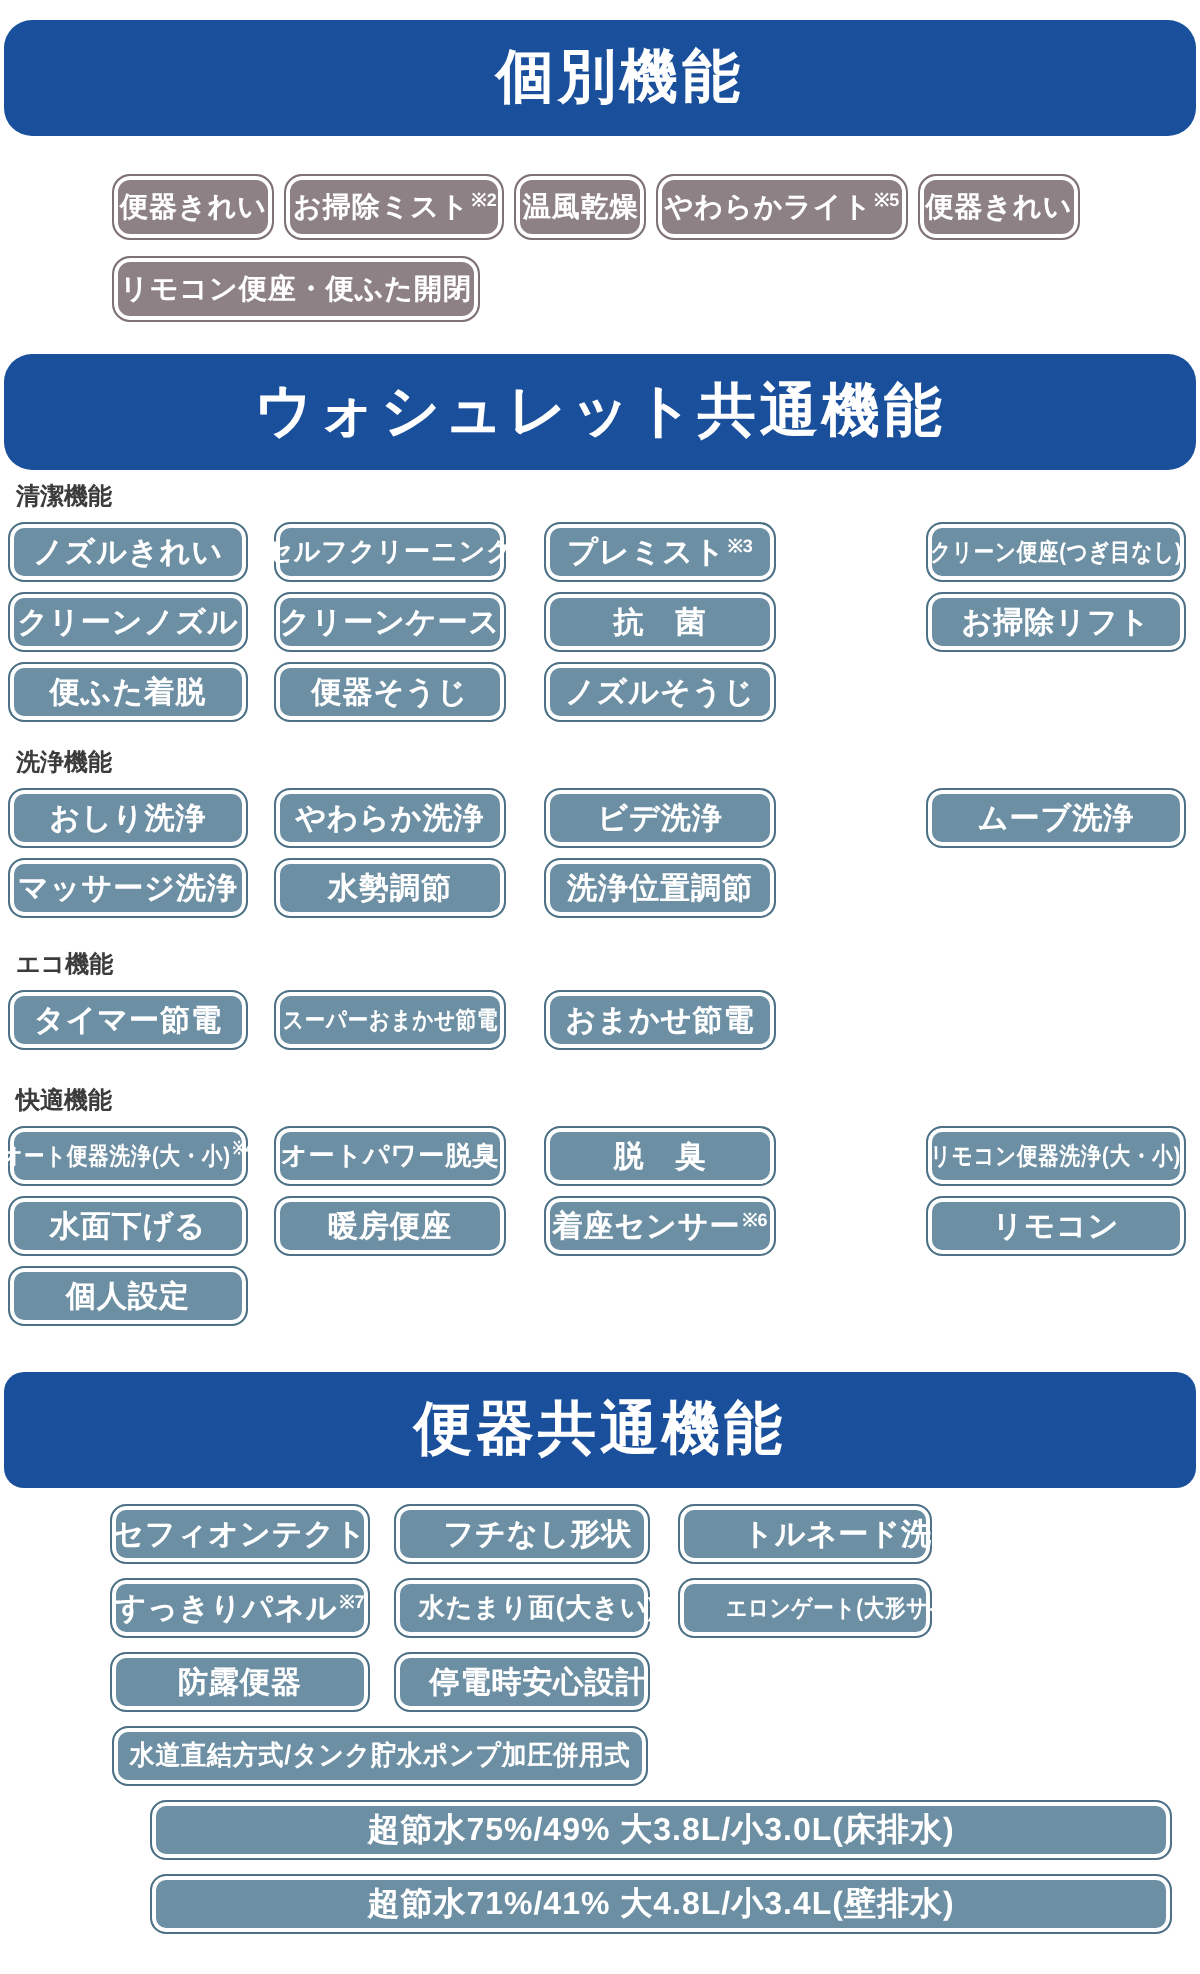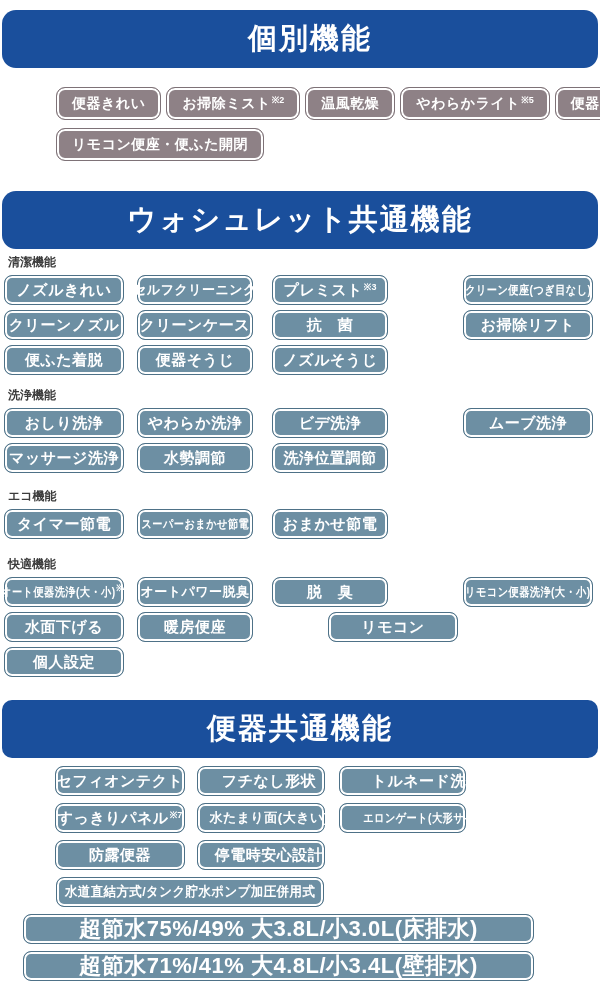"便器きれい" .b-ind { padding: 0 15px -> 0 3px }
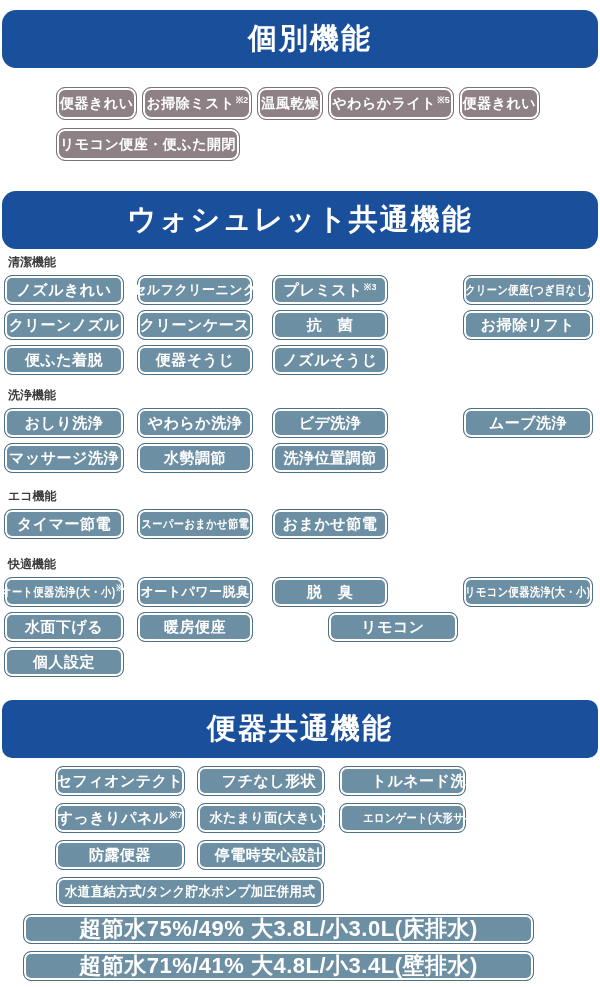"ウォシュレット共通機能" #sec-1 .sec-header { margin-top: 30px -> 16px }
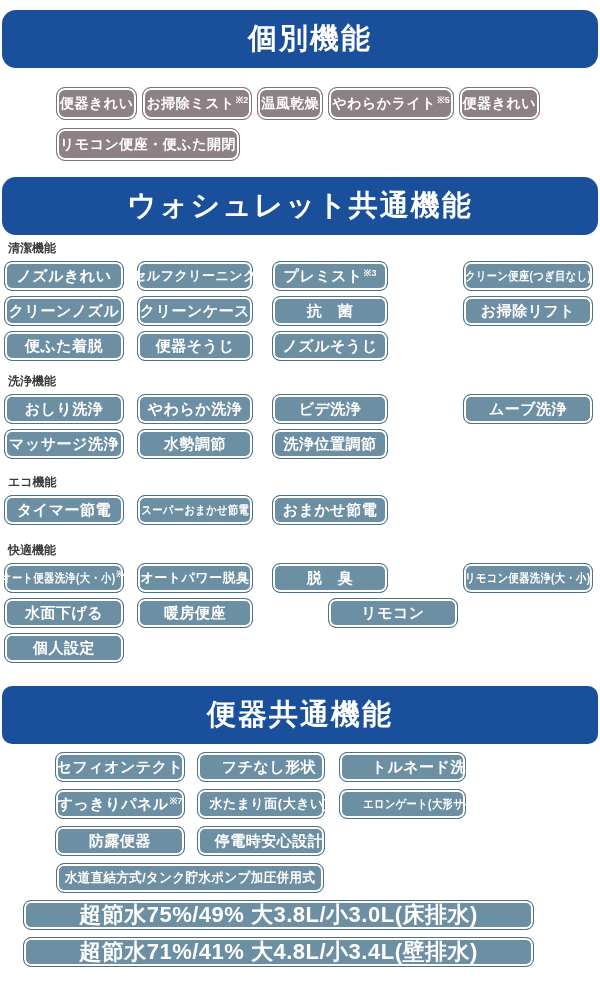"着座センサー※6" div.badge { html: none -> <div> <span><span>着座センサー</span><span>※6</span></span> </div> }
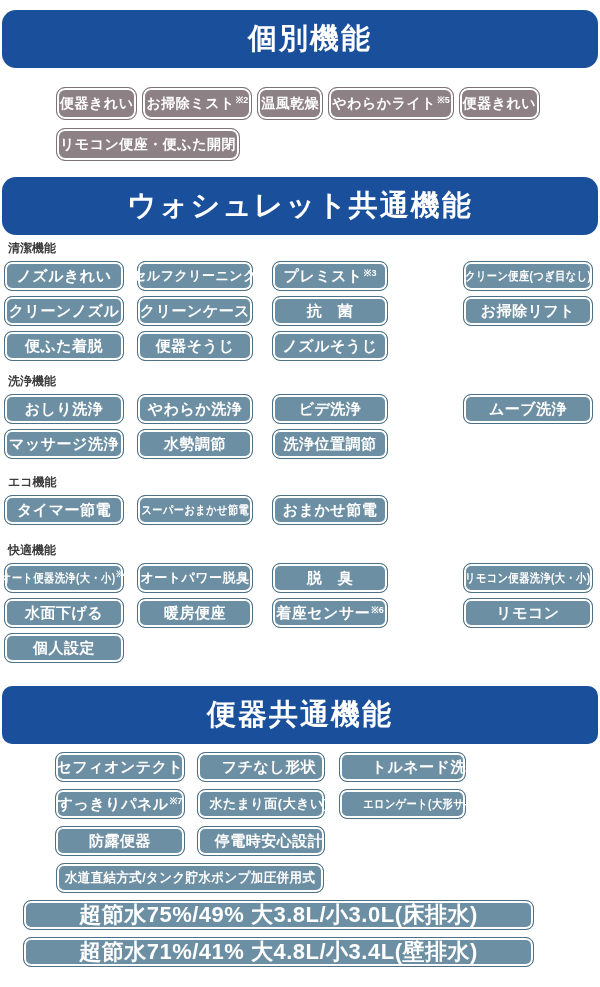"超節水75%/49% 大3.8L/小3.0L(床排水)" .common3 .w2 { font-size: 22px -> 16px; margin-left: 23px -> 75px }
